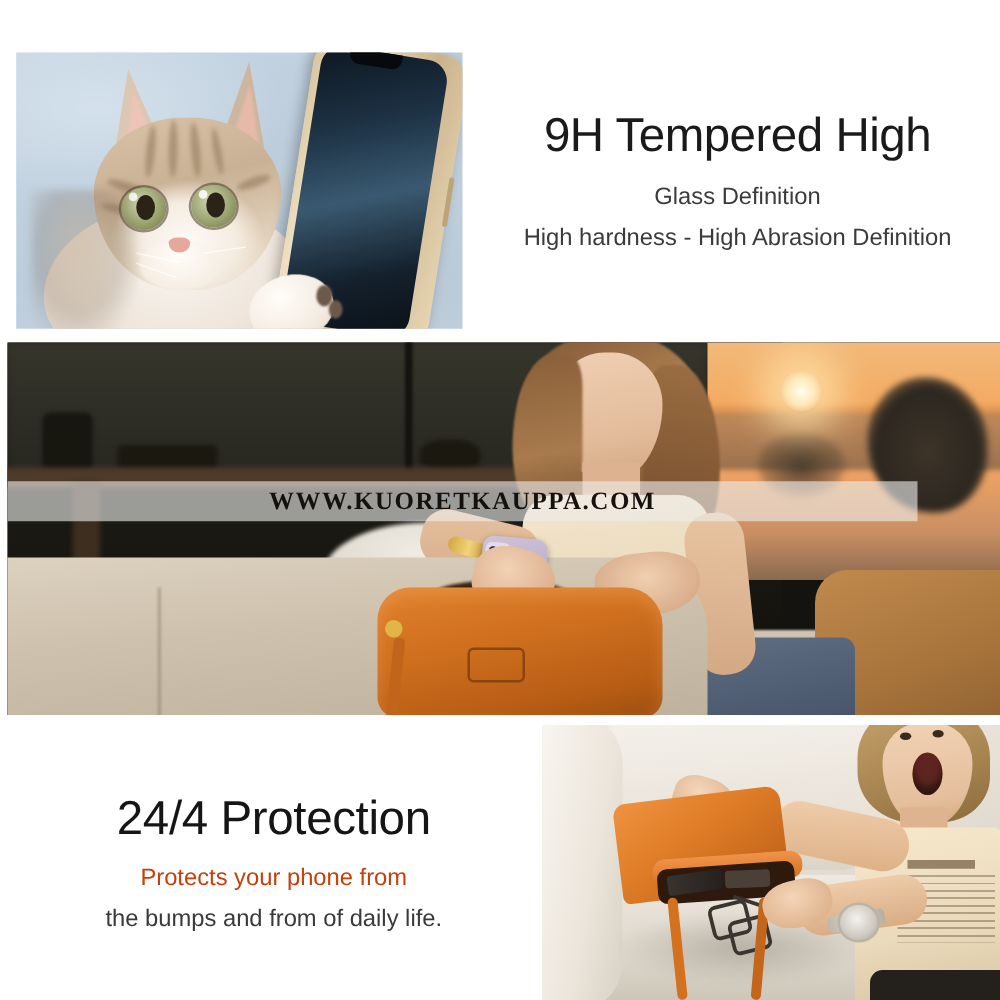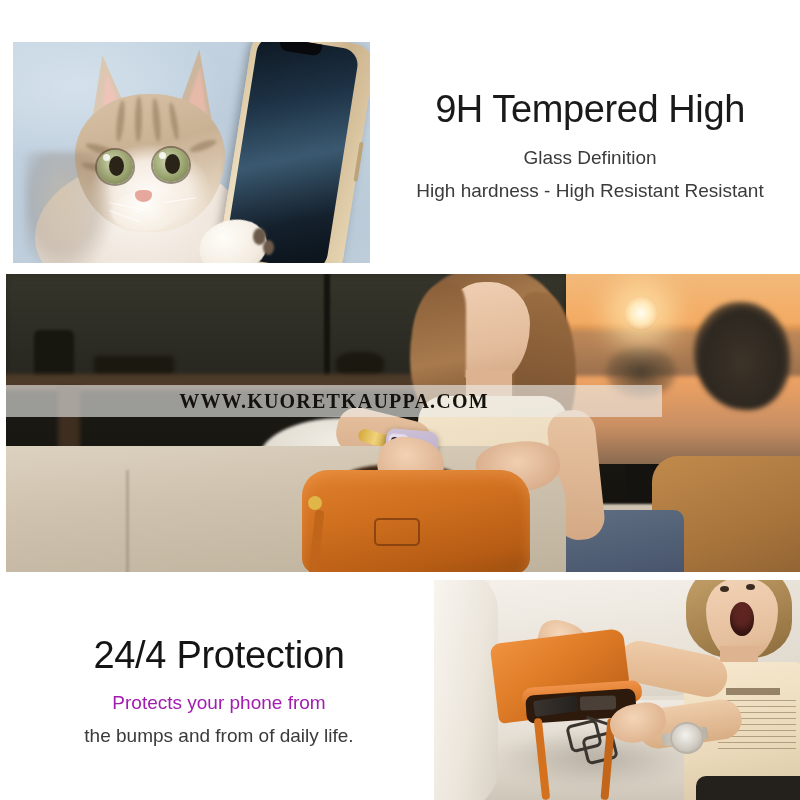"High hardness - High Resistant" div.head-sub2 { text: Resistant Resistant -> Abrasion Definition }
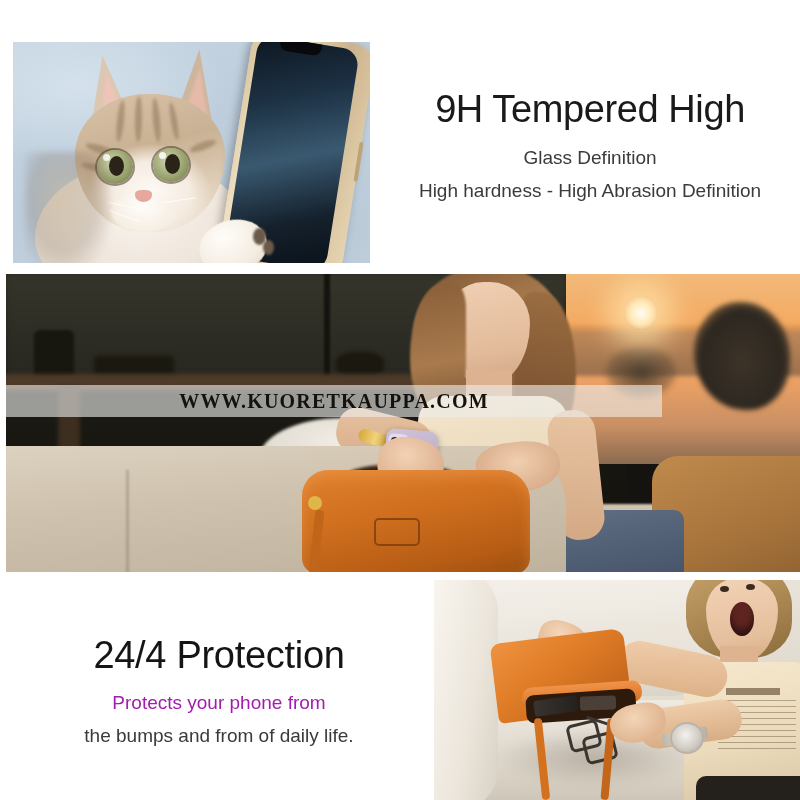"WWW.KUORETKAUPPA.COM" .watermark-band { width: 656px -> 728px }
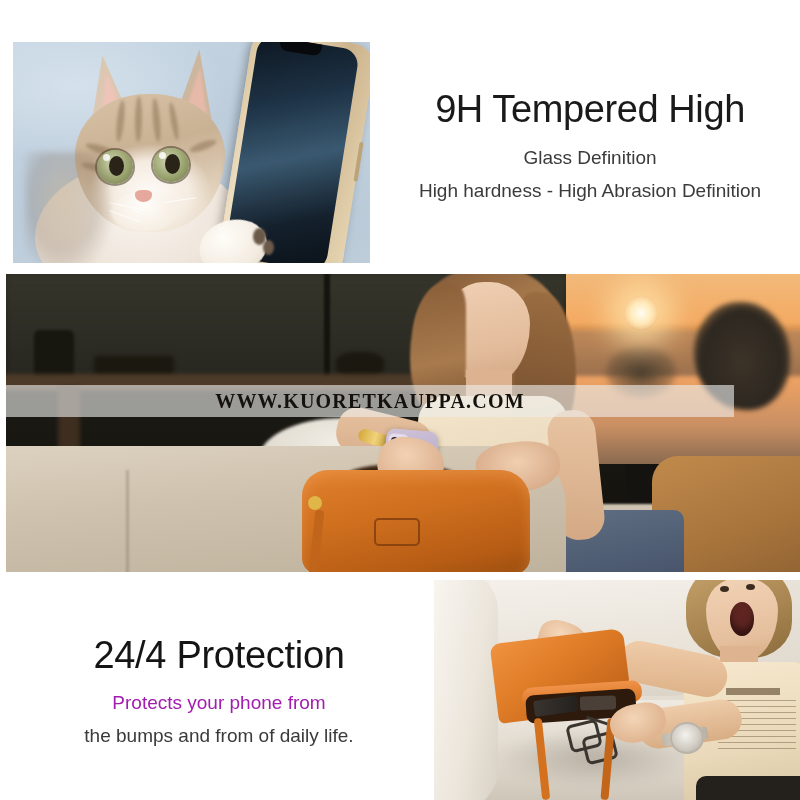"Protects your phone from" .bottom-sub1 { color: #a21caf -> #c2410c }
